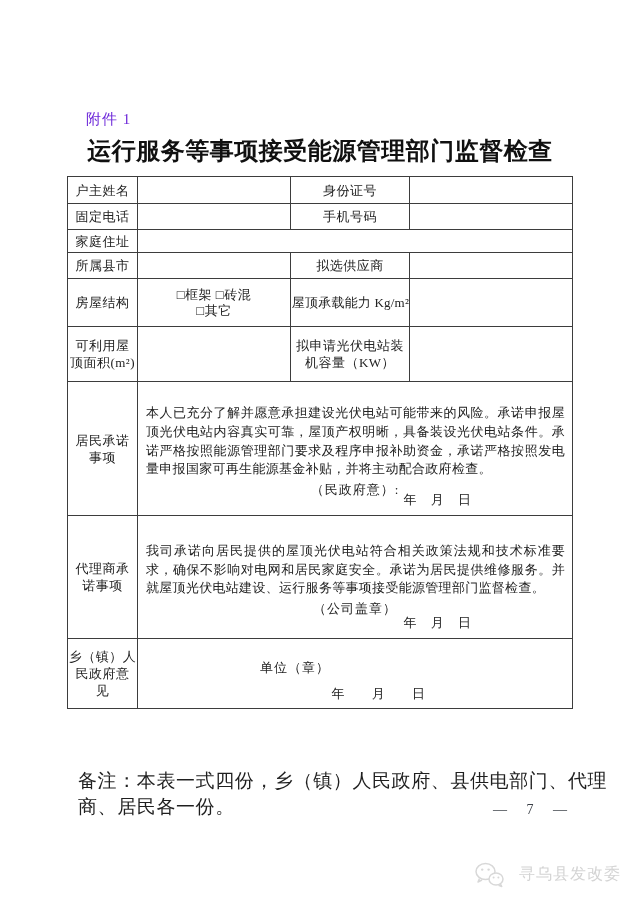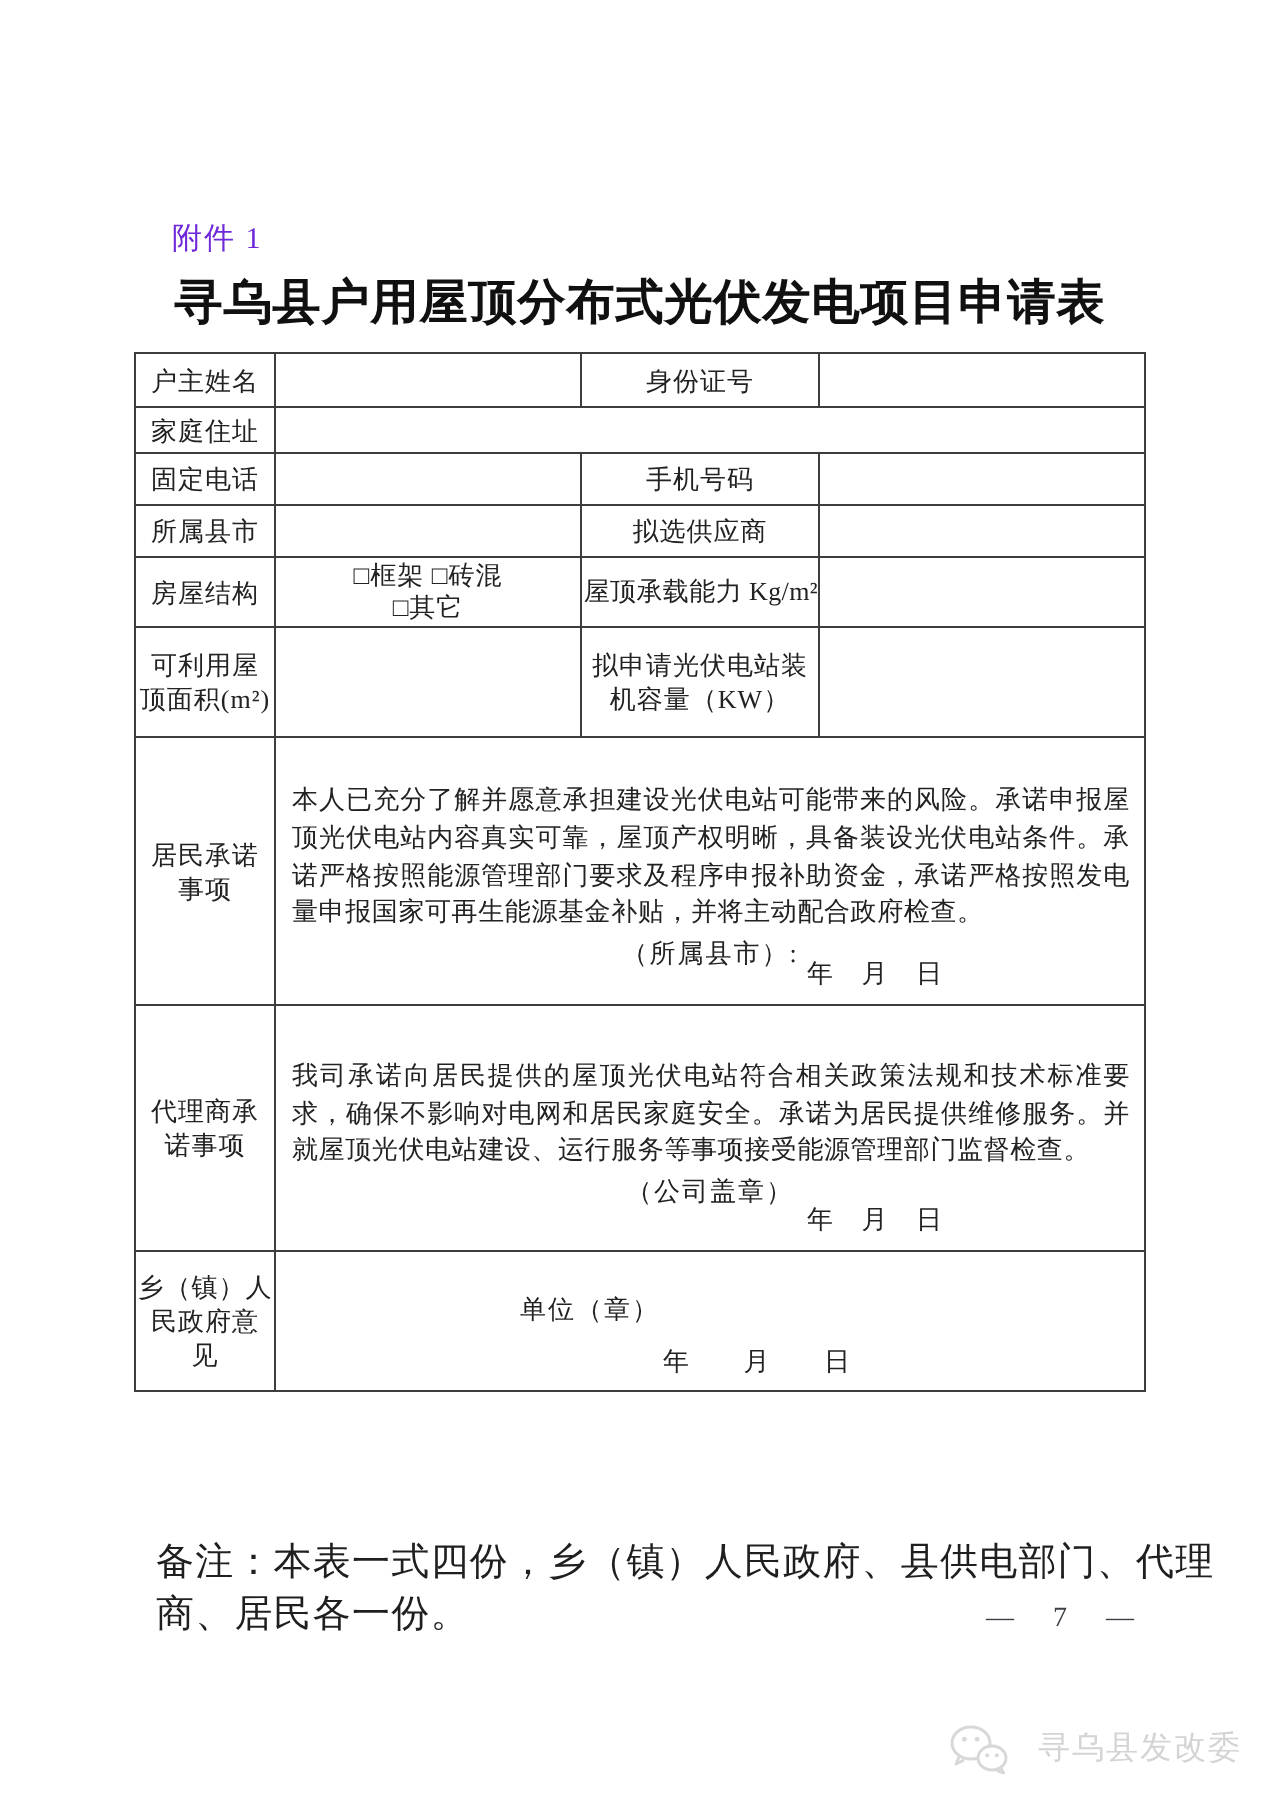"寻乌县户用屋顶分布式光伏发电项目申请表" div.doc-title { text: 寻乌县户用屋顶分布式光伏发电项目申请表 -> 运行服务等事项接受能源管理部门监督检查 }
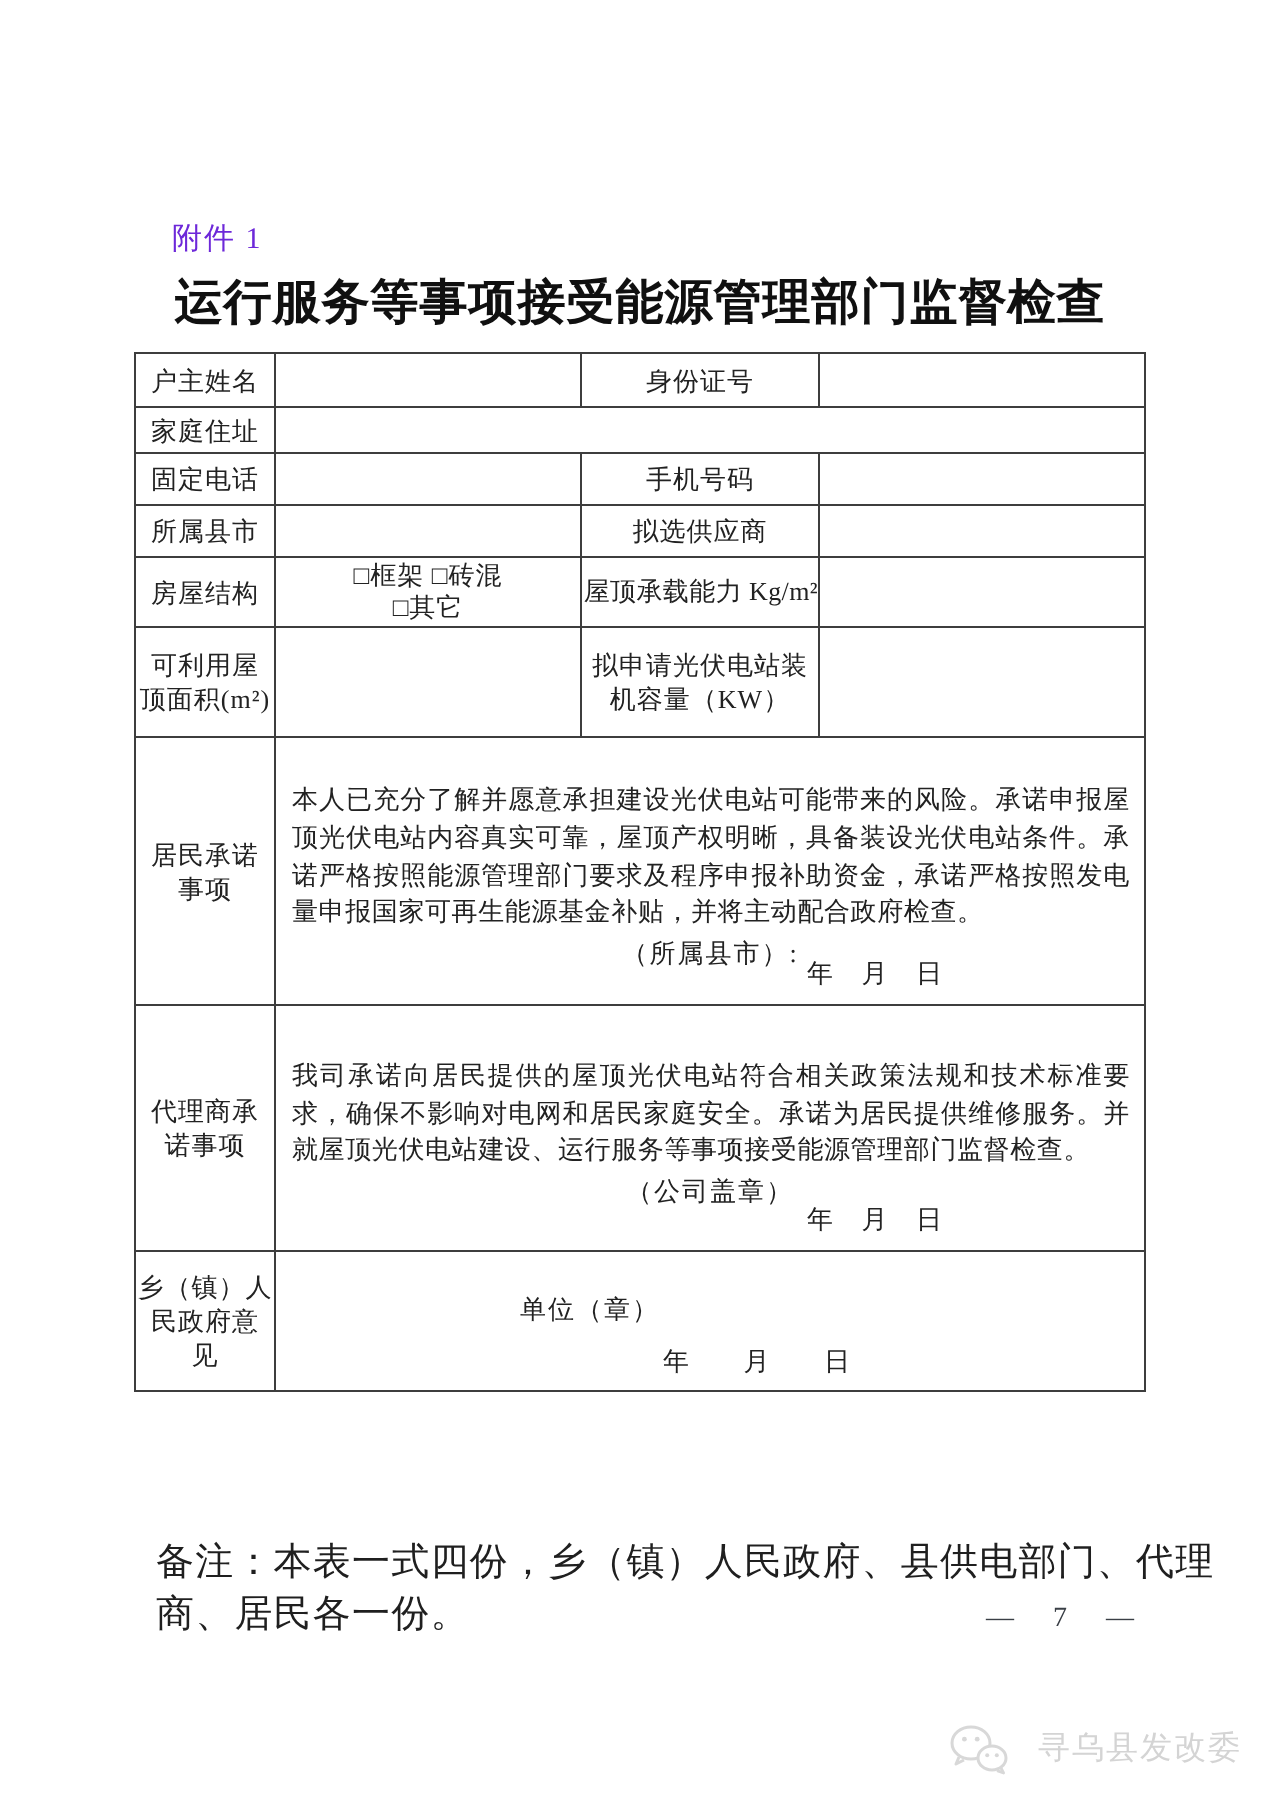"家庭住址" tr { order: before "固定电话" -> after "固定电话" }
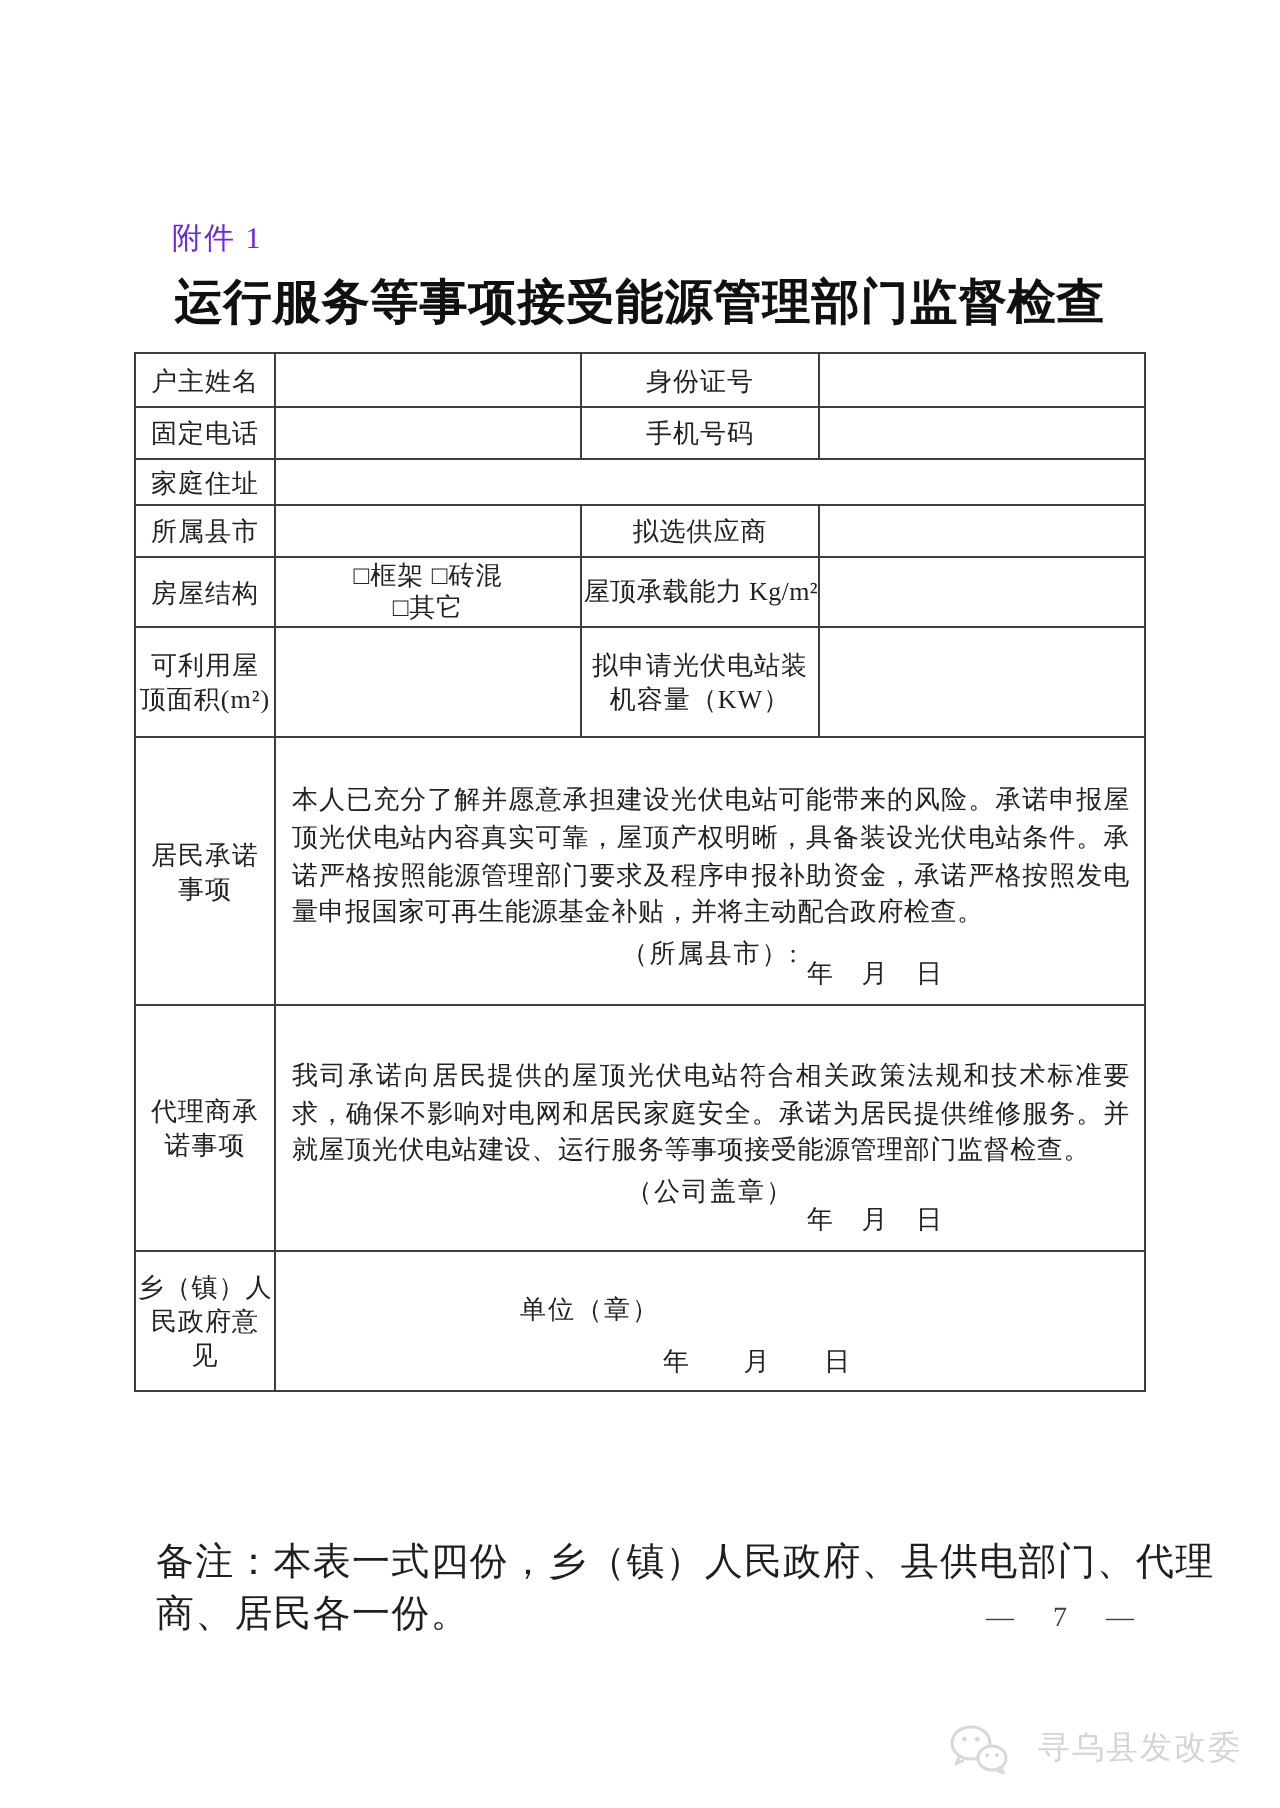"房屋结构" tr { height: 35px -> 48px }
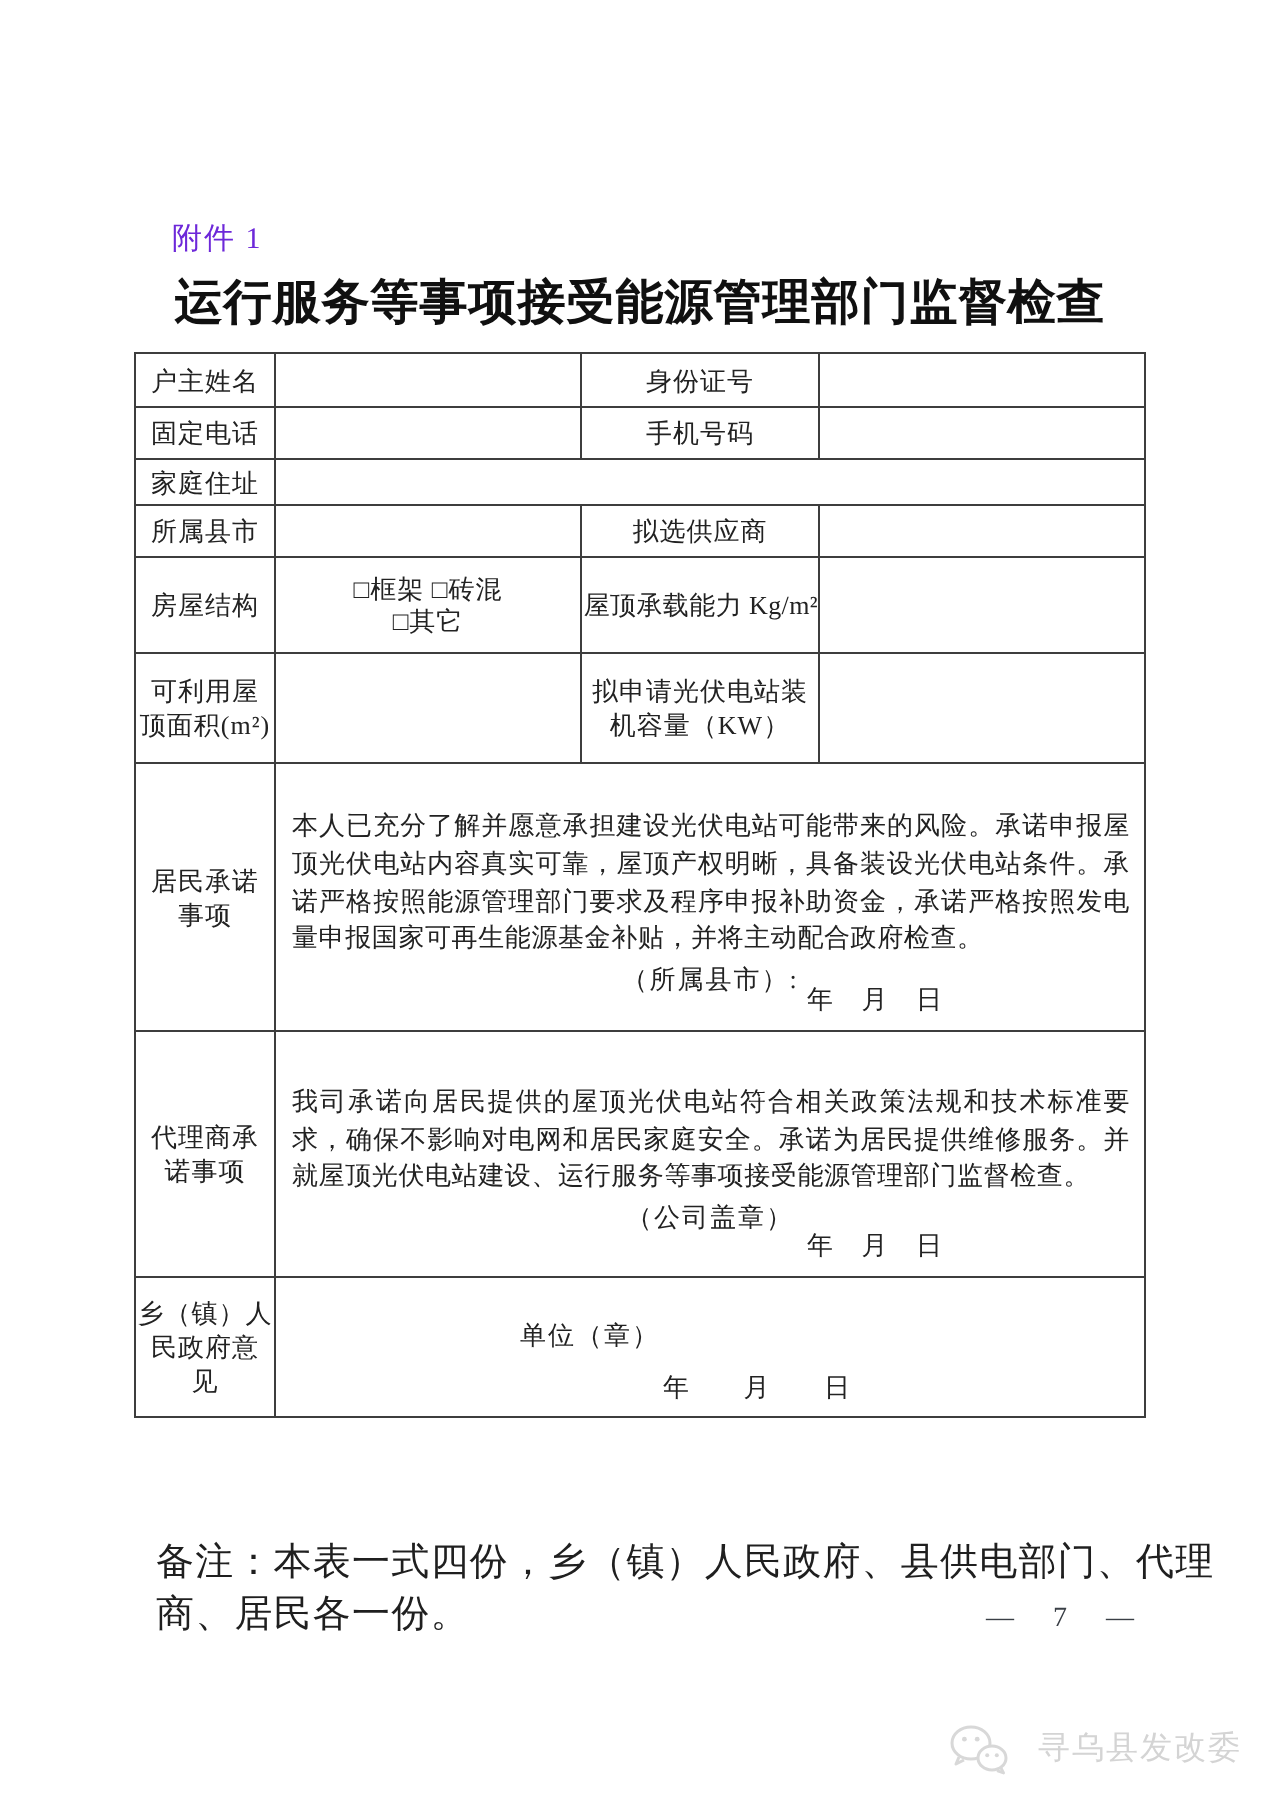"（所属县市）:" div.sign-line { text: 所属县市 -> 民政府意 }
